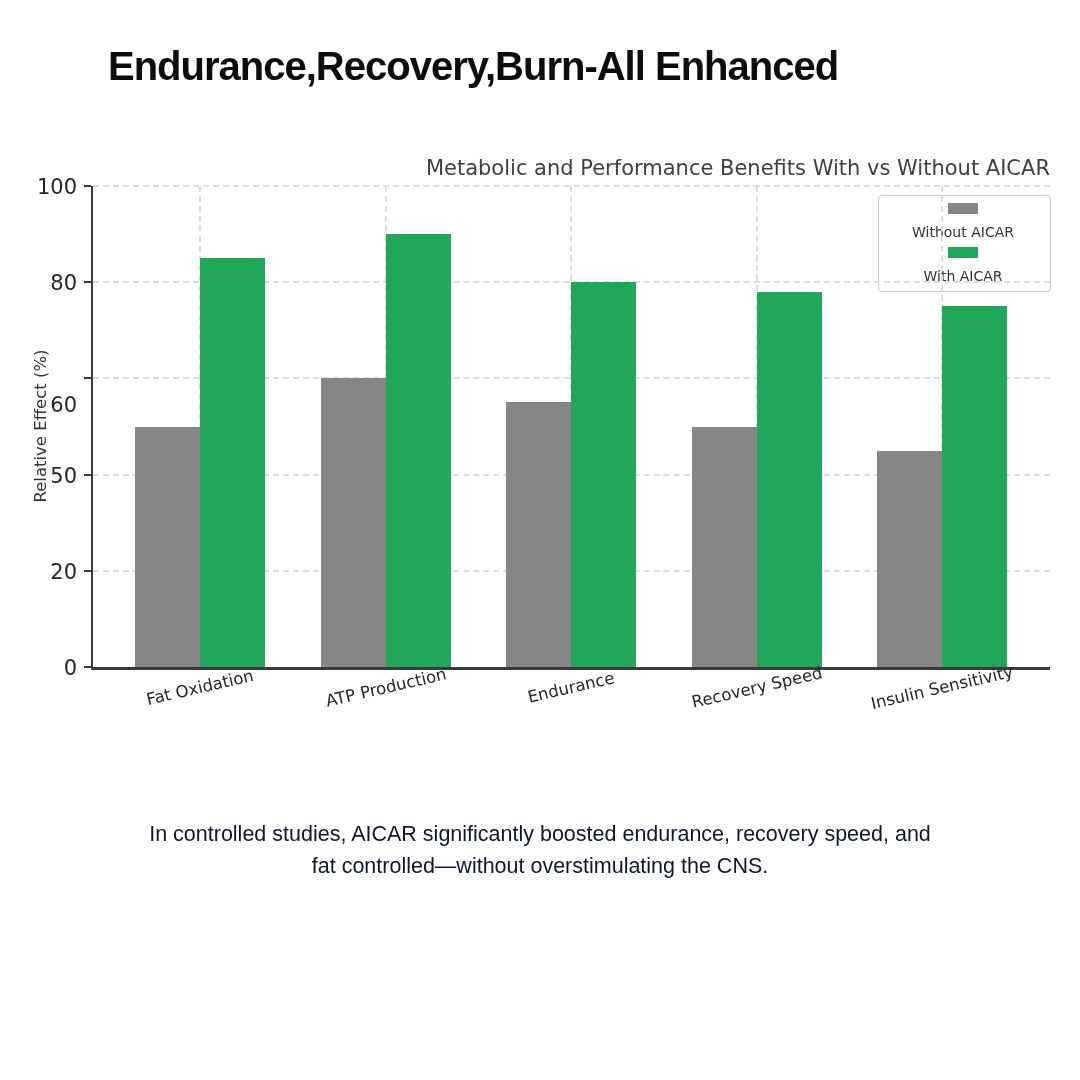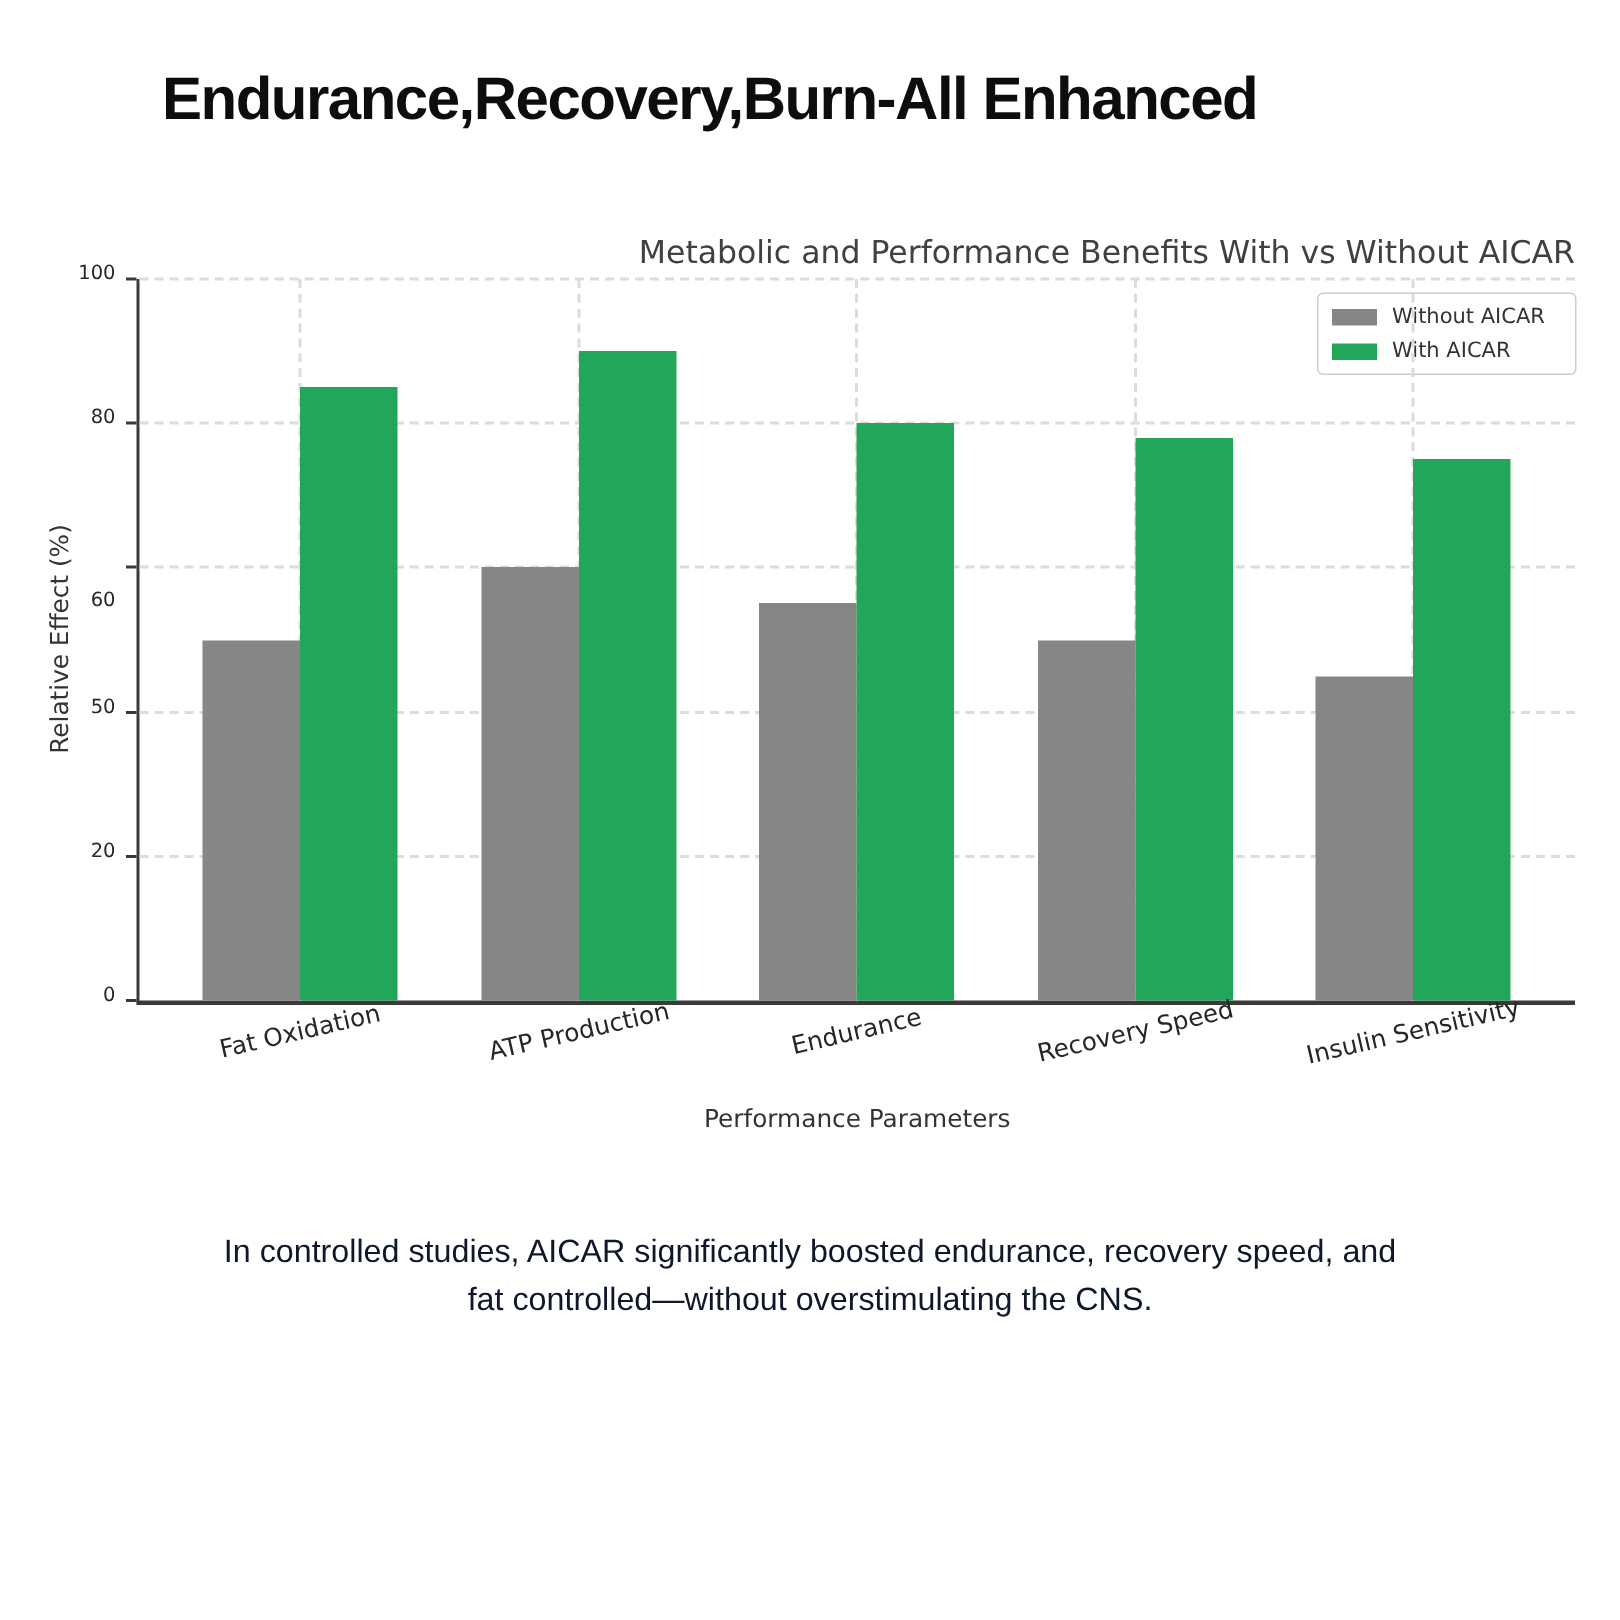"100" .y-tick-label { font-size: 13px -> 21px }
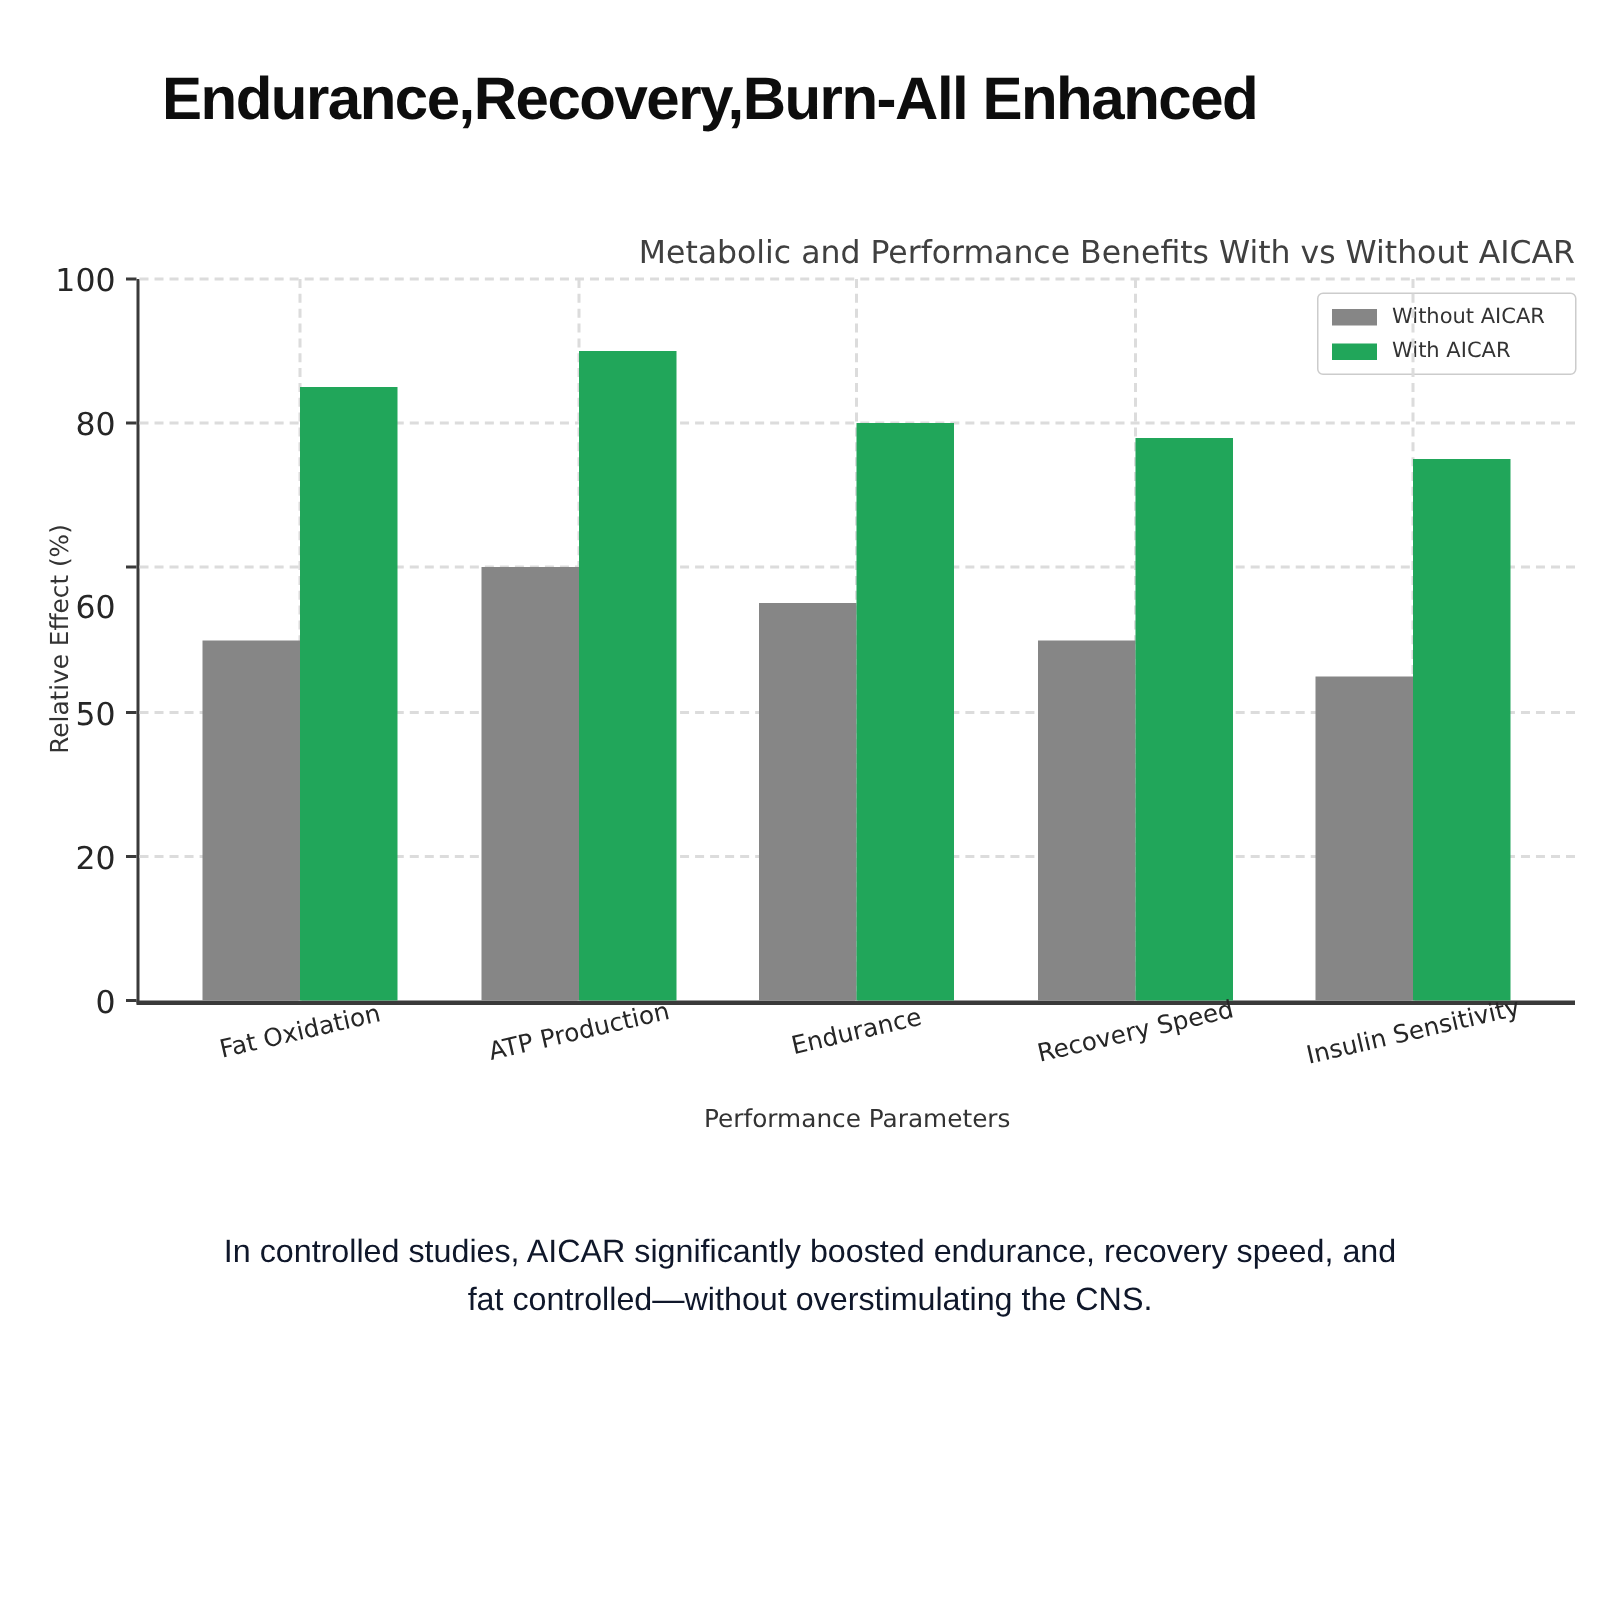"Without AICAR" .legend-row { flex-direction: none -> column }
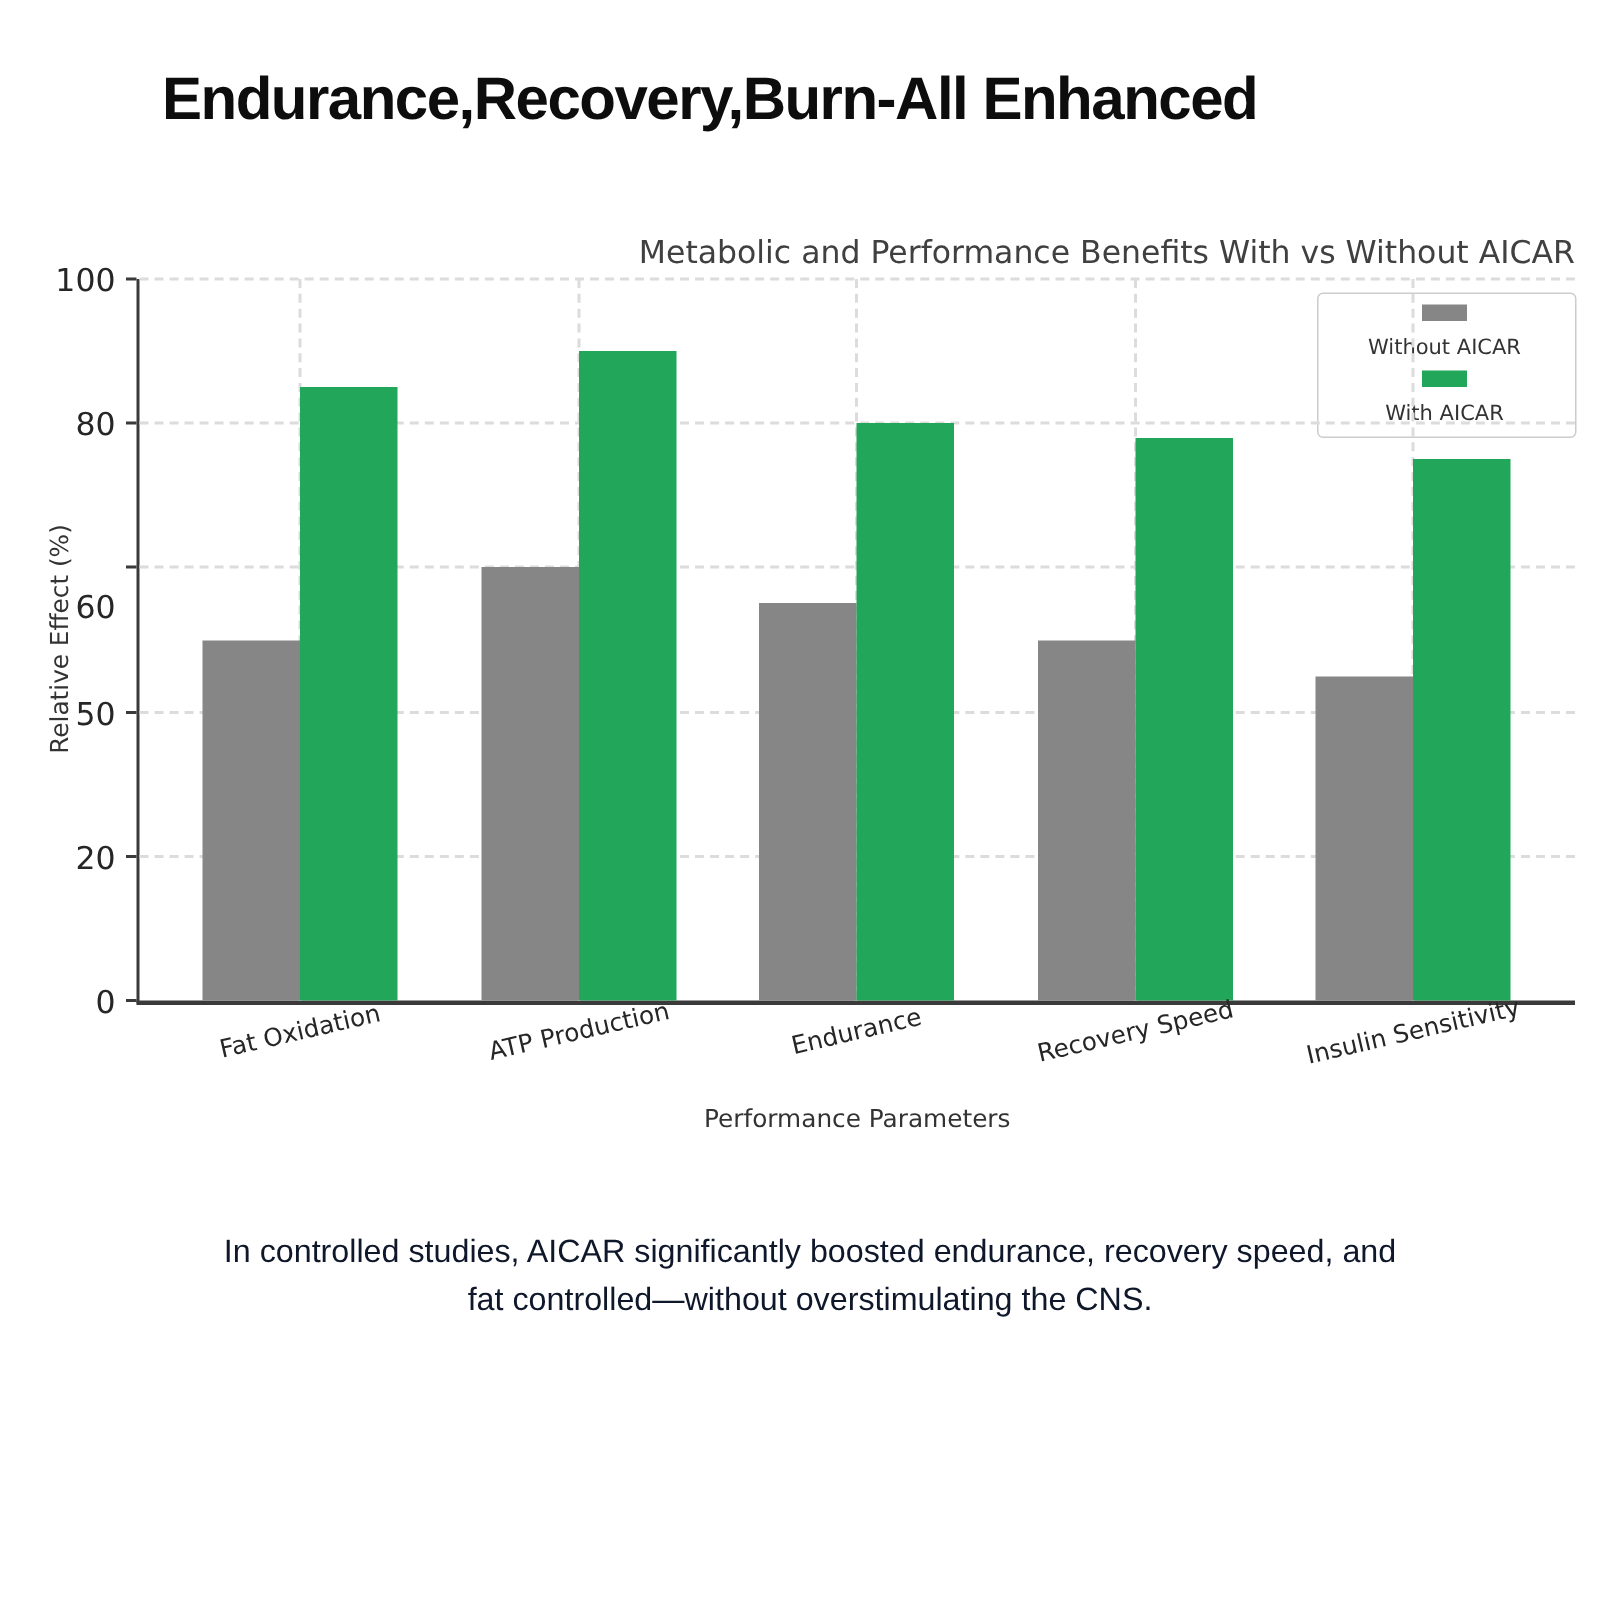"Performance Parameters" div.x-axis-label { html: <div>Performance Parameters</div> -> none }
